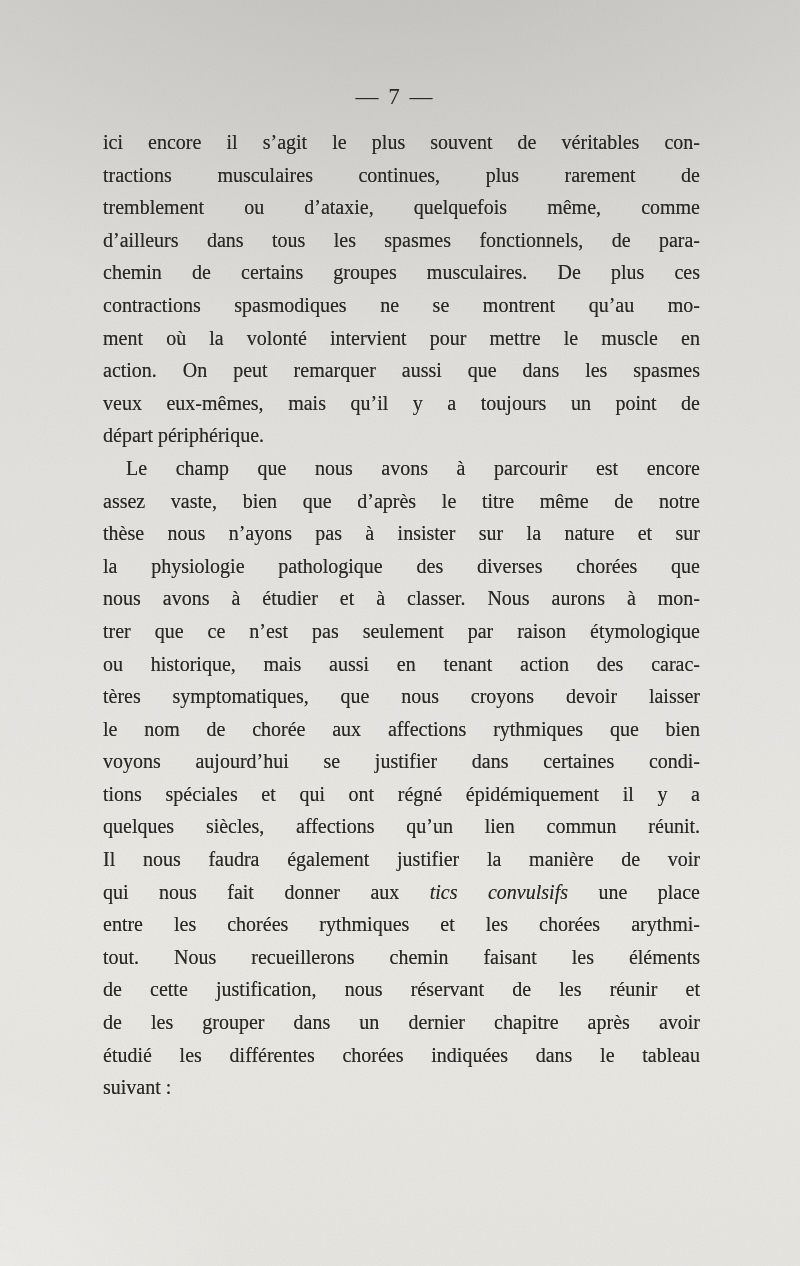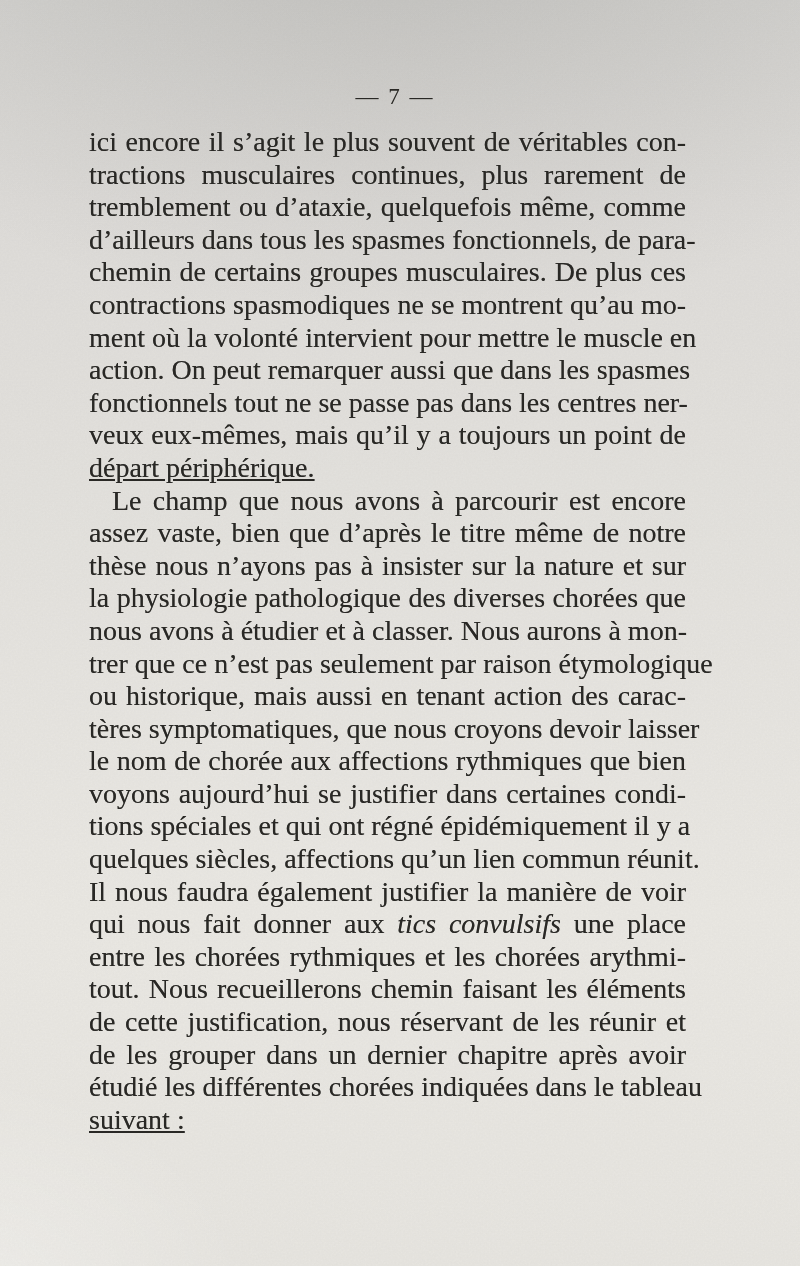"ici encore il s’agit le" .text-block { font-size: 28px -> 20px; left: 89px -> 103px }
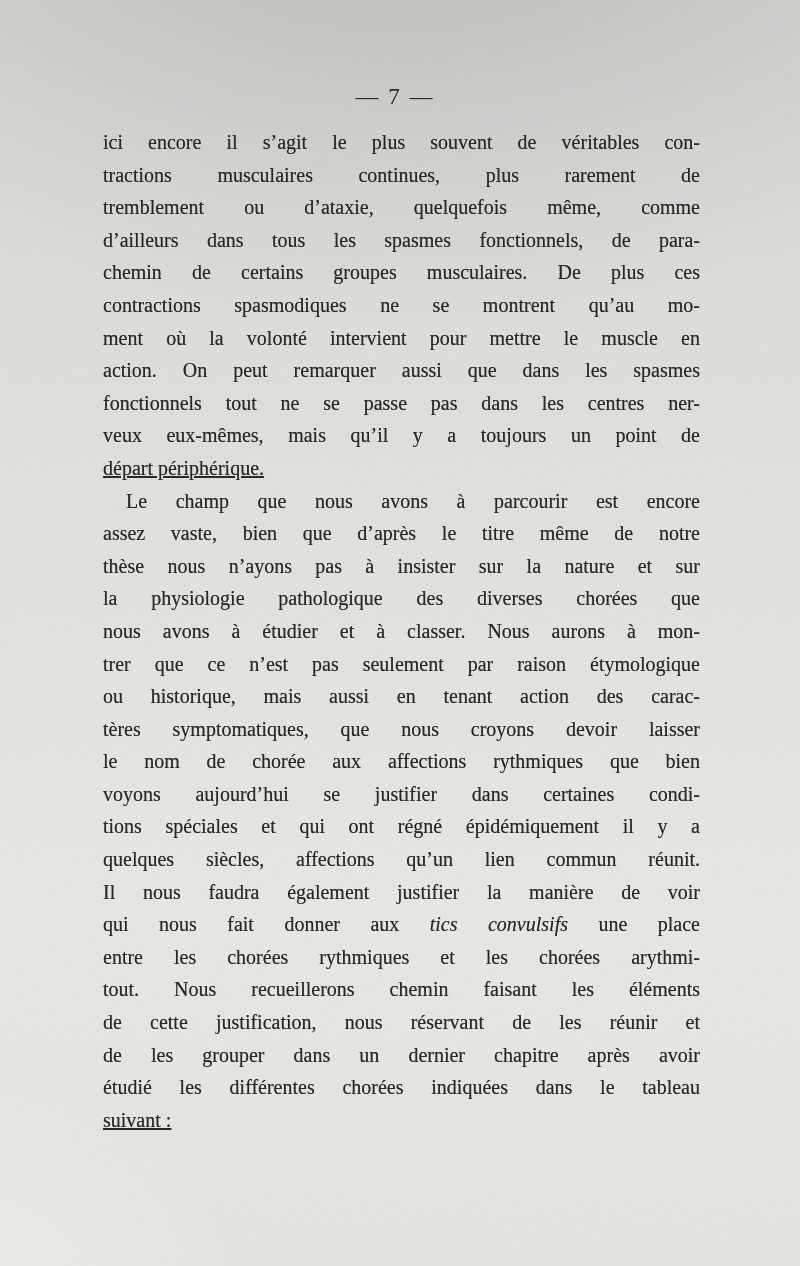"fonctionnels tout ne se passe" div.line { html: <div>fonctionnels tout ne se passe pas dans les centres ner-</div> -> none }
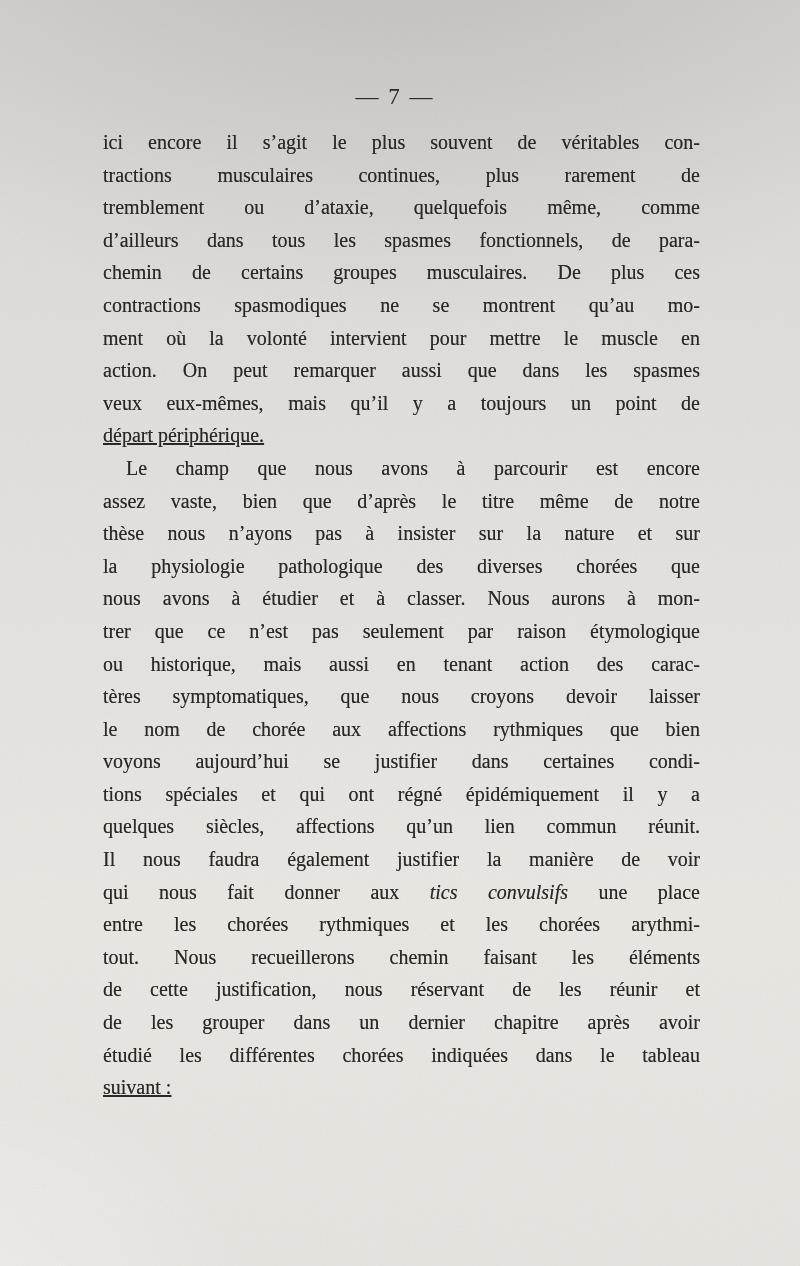"départ périphérique." .line.last { text-decoration: underline -> none }
